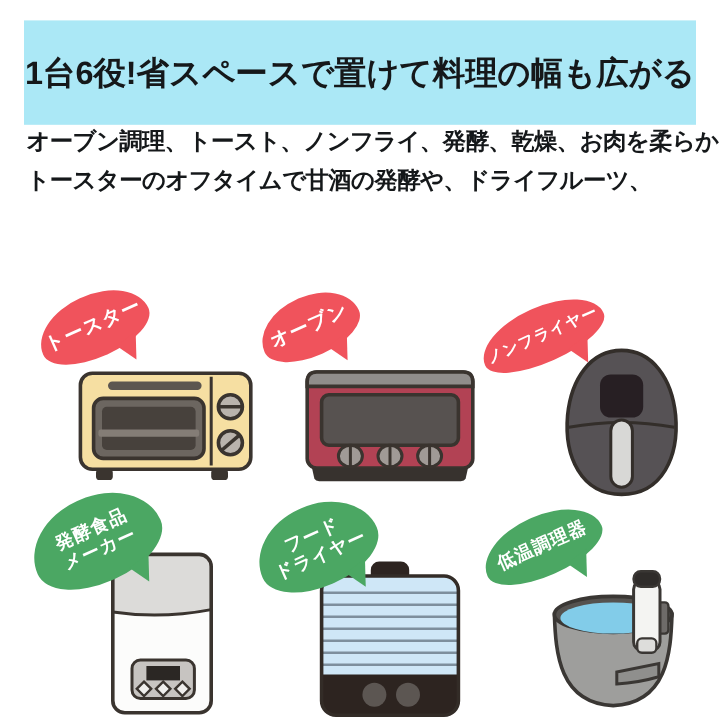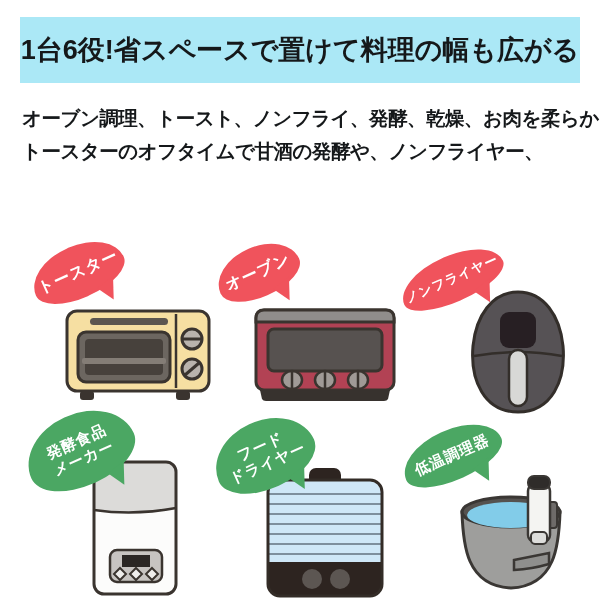"1台6役!省スペースで置けて料理の幅も広がる" .banner { height: 66px -> 87px }
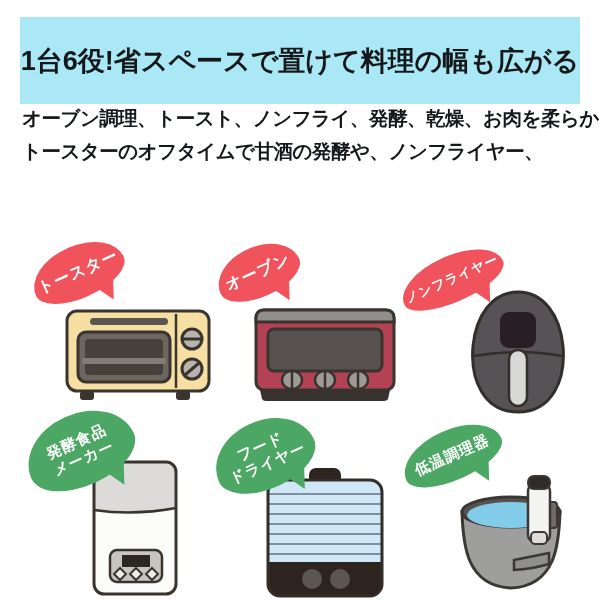"トースターのオフタイムで甘酒の発酵や、ノンフライヤー、" div { text: ノンフライヤー -> ドライフルーツ }
